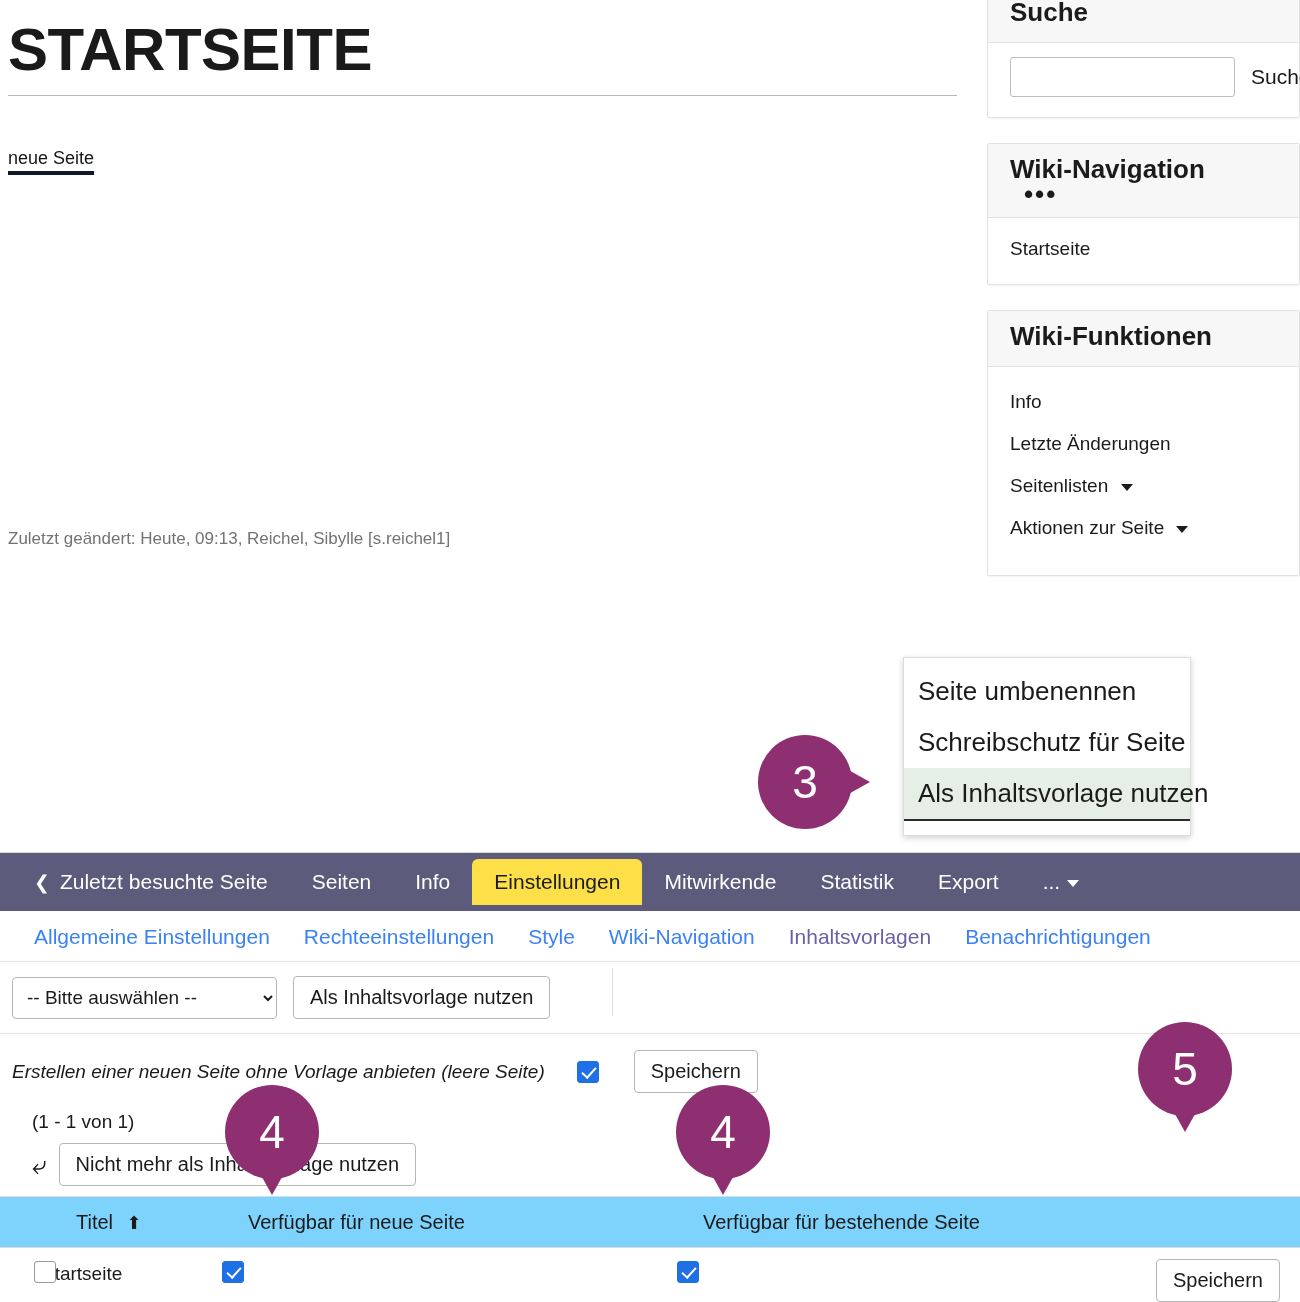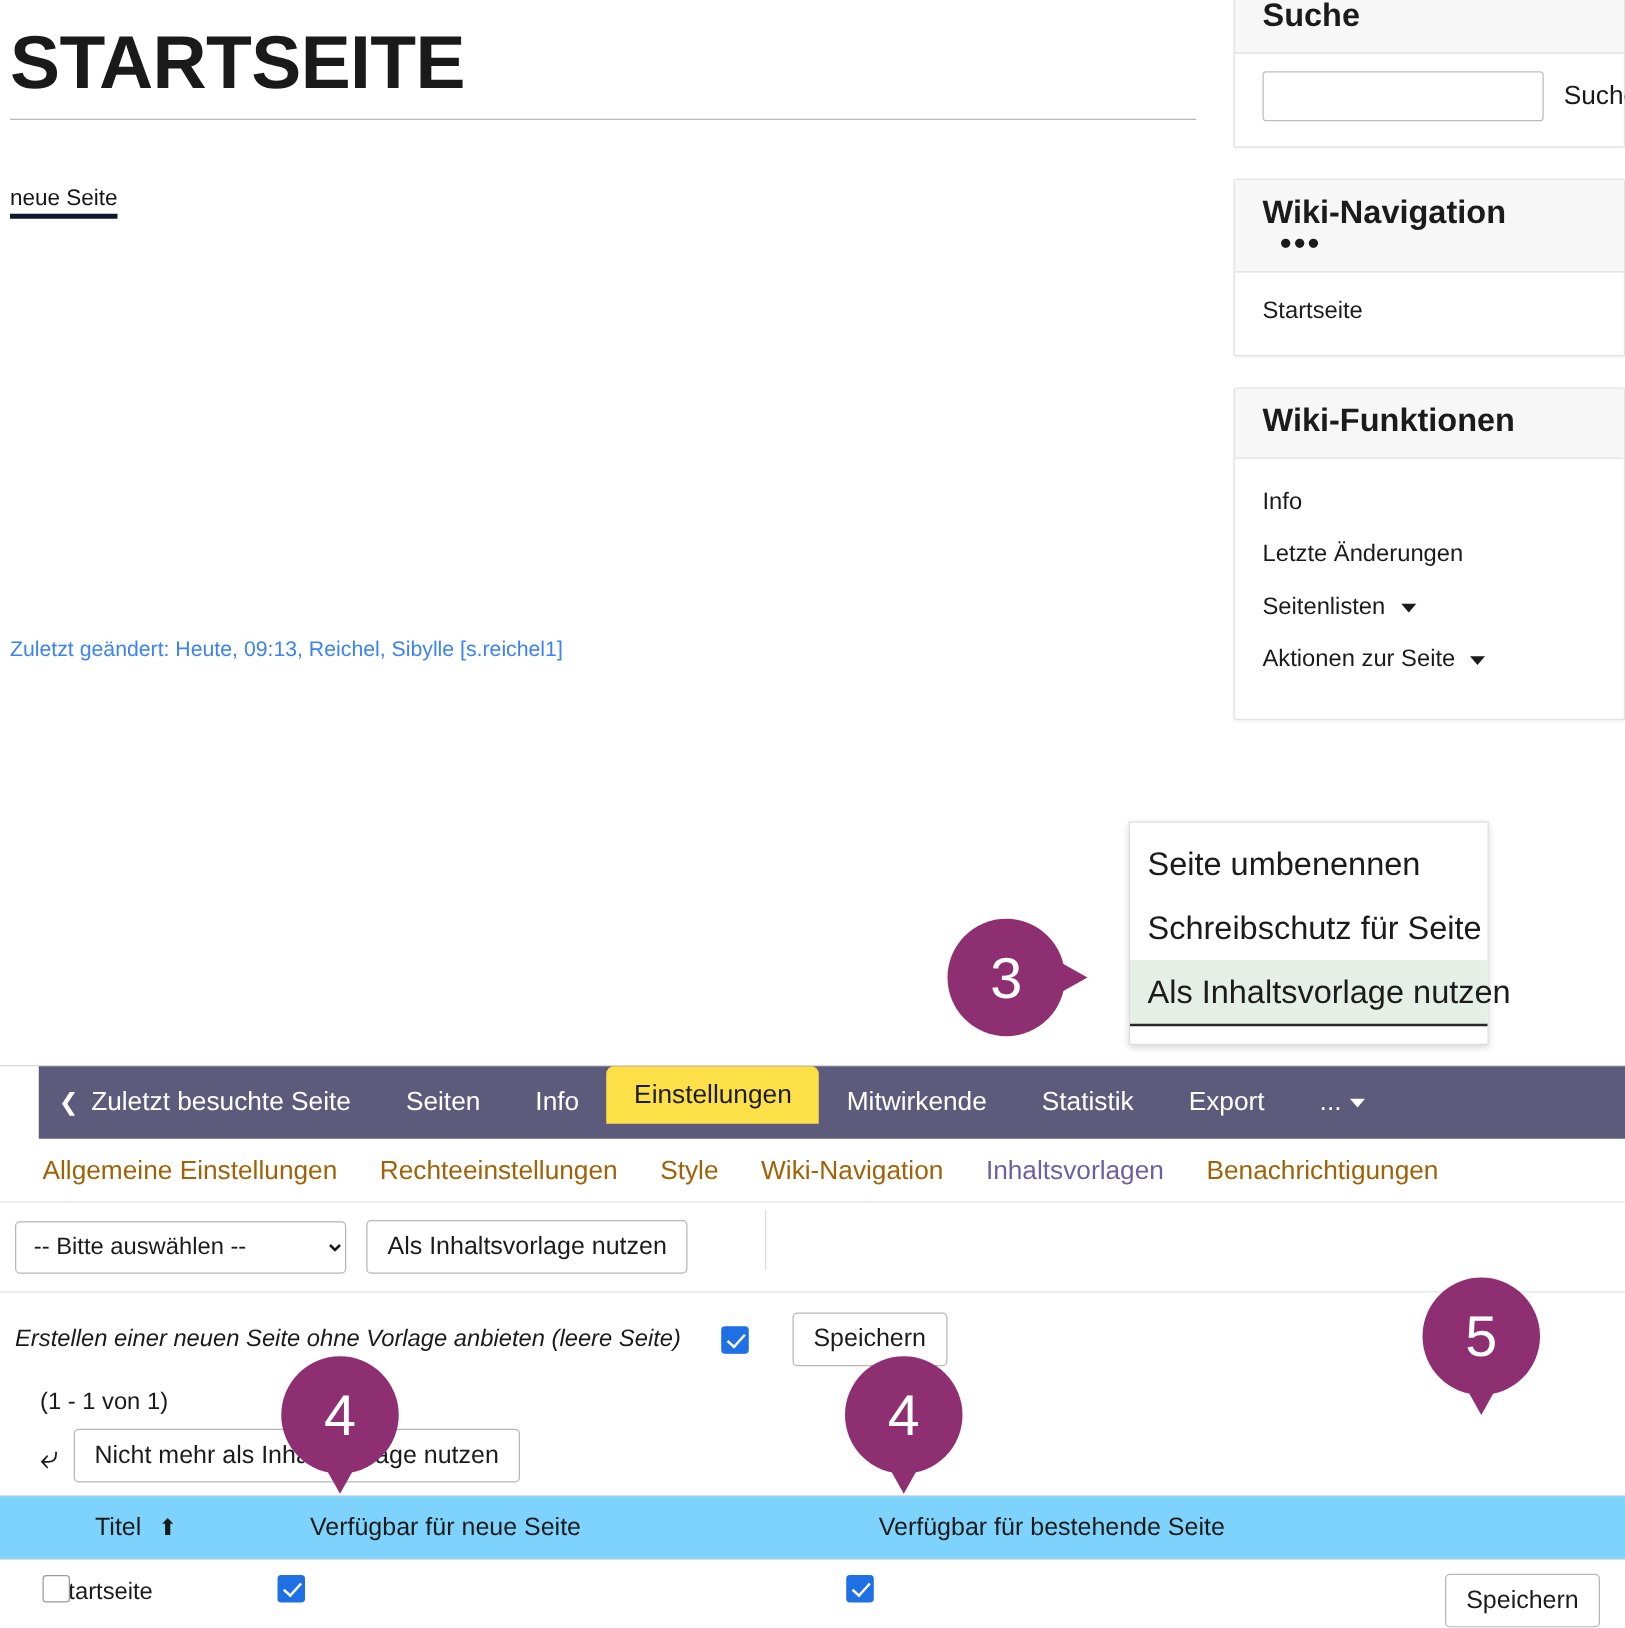"Zuletzt geändert: Heute, 09:13, Reichel," .last-changed { color: #3b82f6 -> #737373; top: 510px -> 529px }
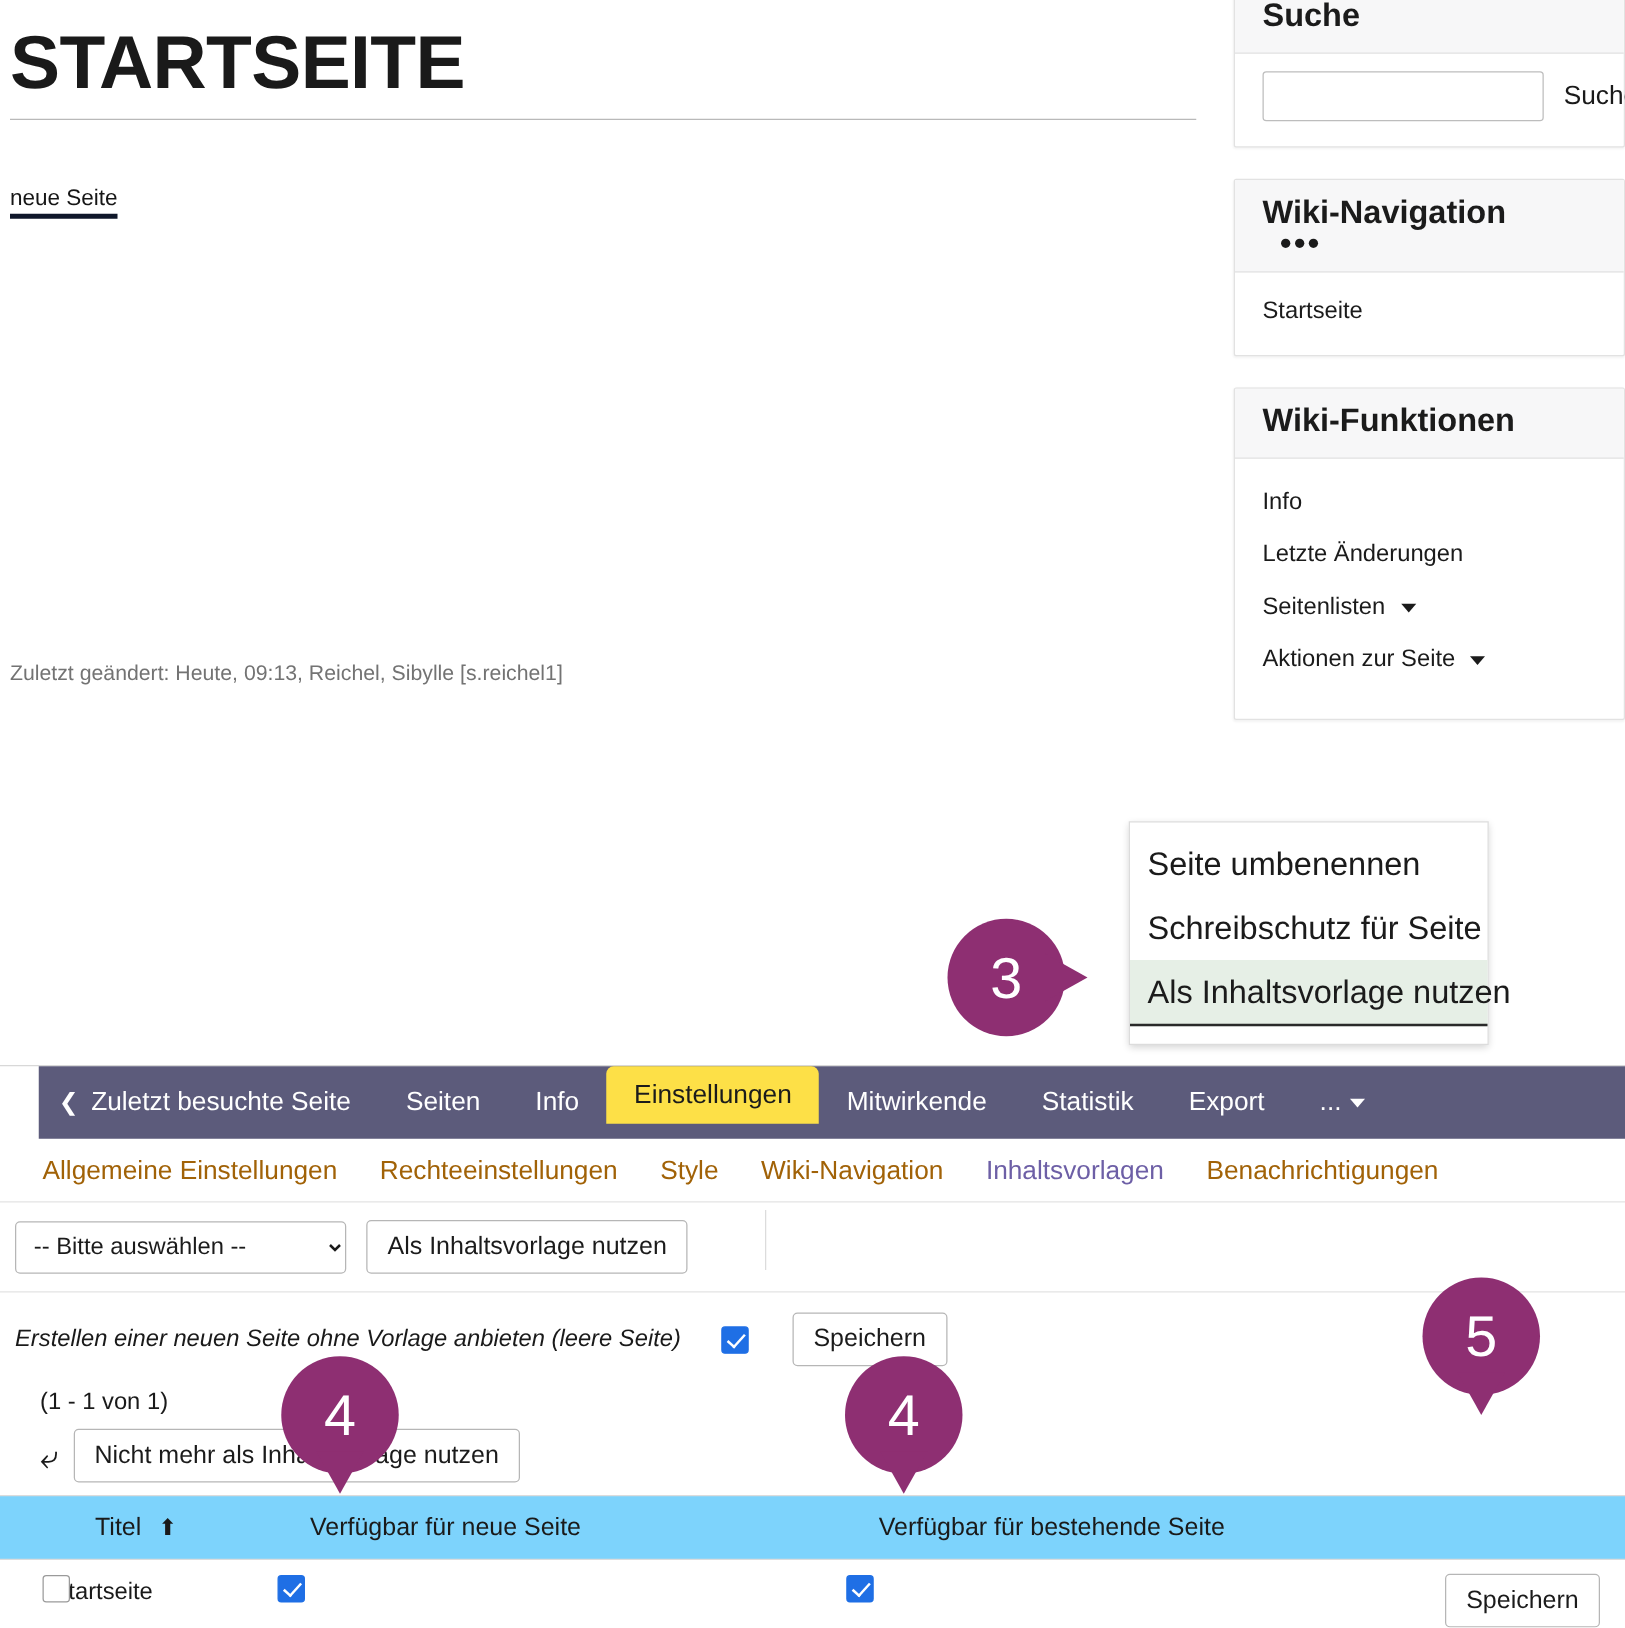"❮ Zuletzt besuchte Seite" .tabbar { align-items: flex-start -> center; margin-left: 31px -> none; padding-left: 16px -> 34px }
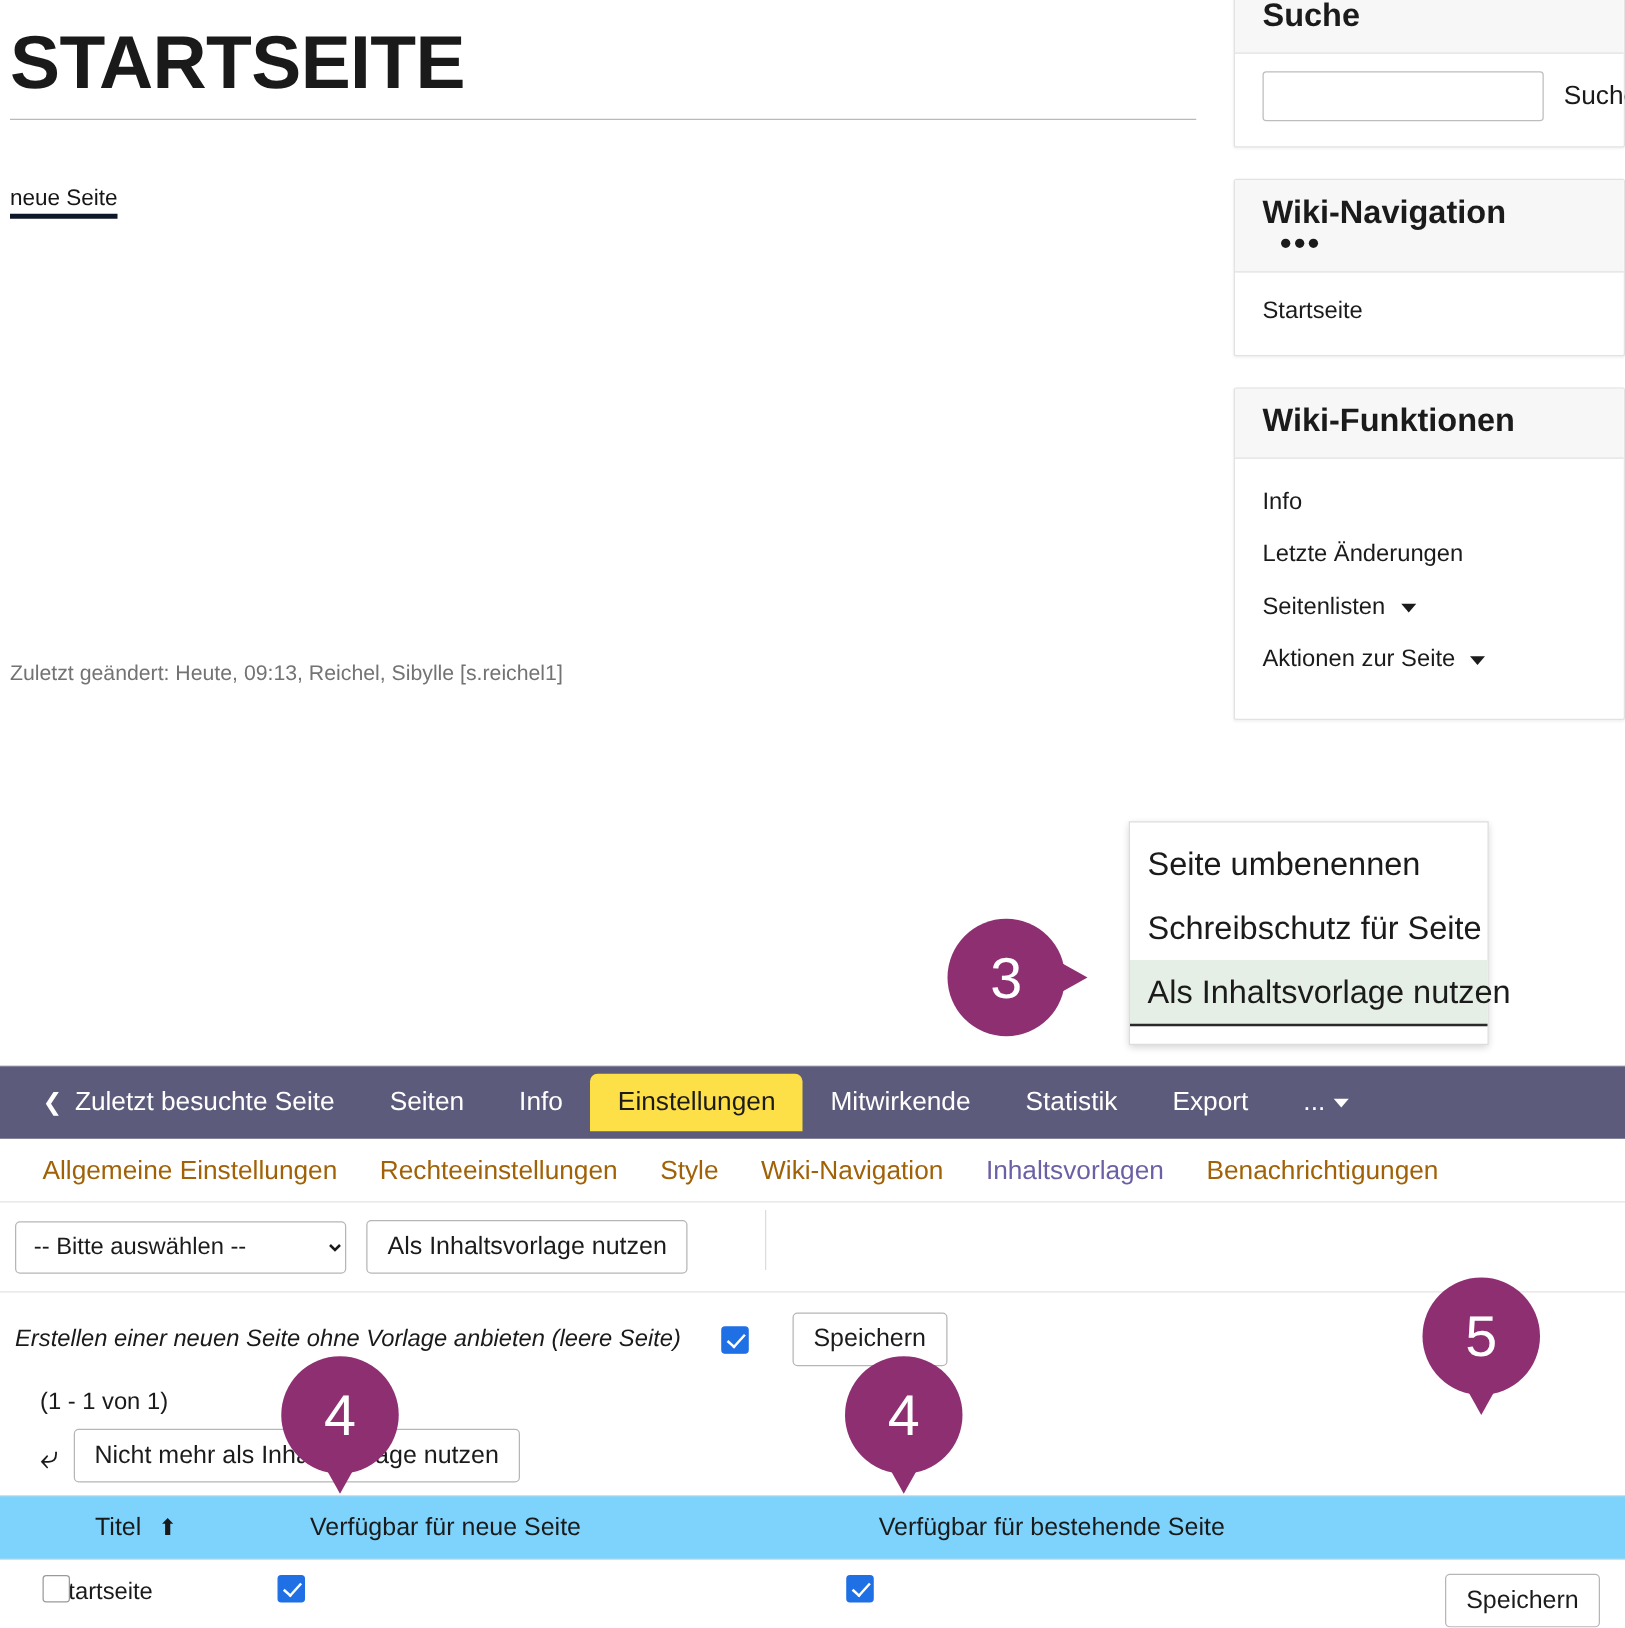"Allgemeine Einstellungen" .subtab { color: #a16207 -> #3b82f6 }
